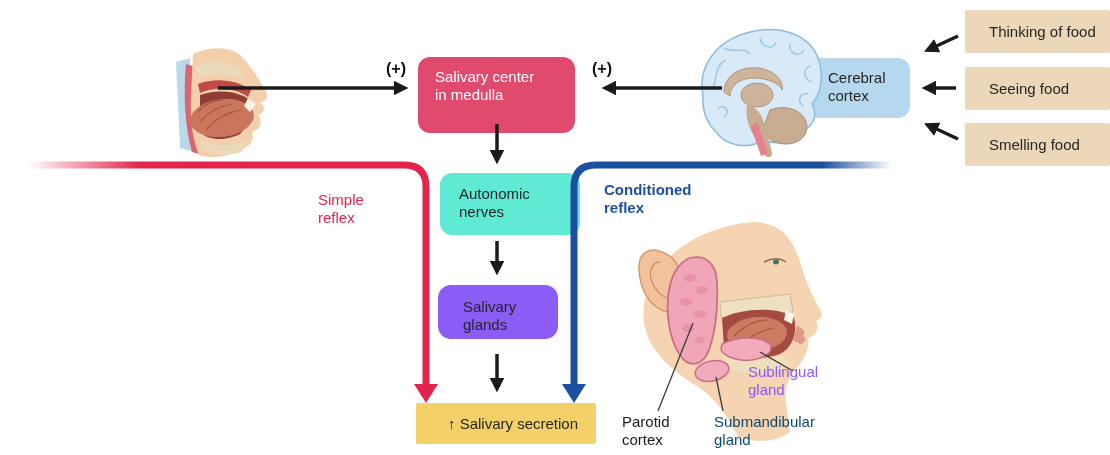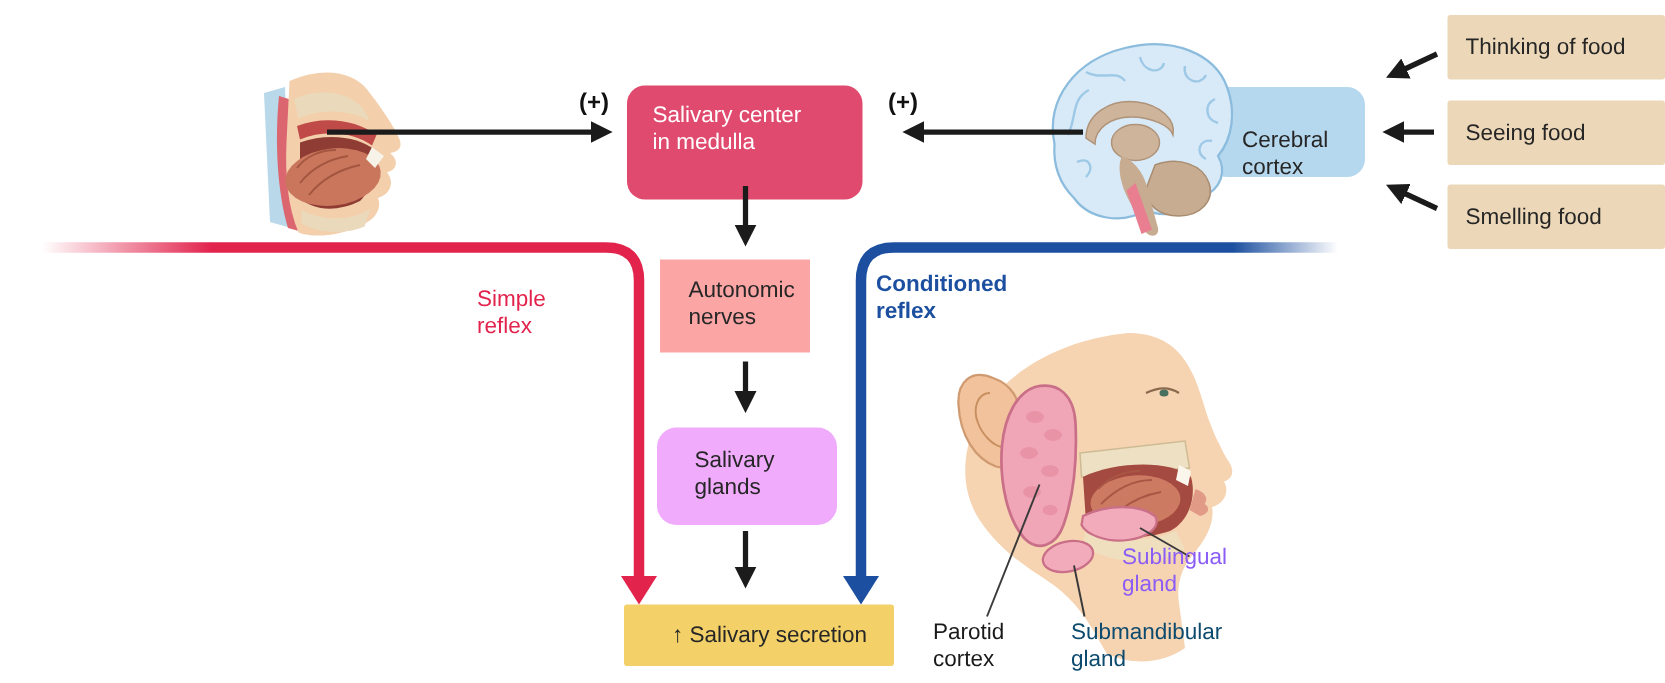"Thinking of food" .stimulus { padding-left: 12px -> 24px }
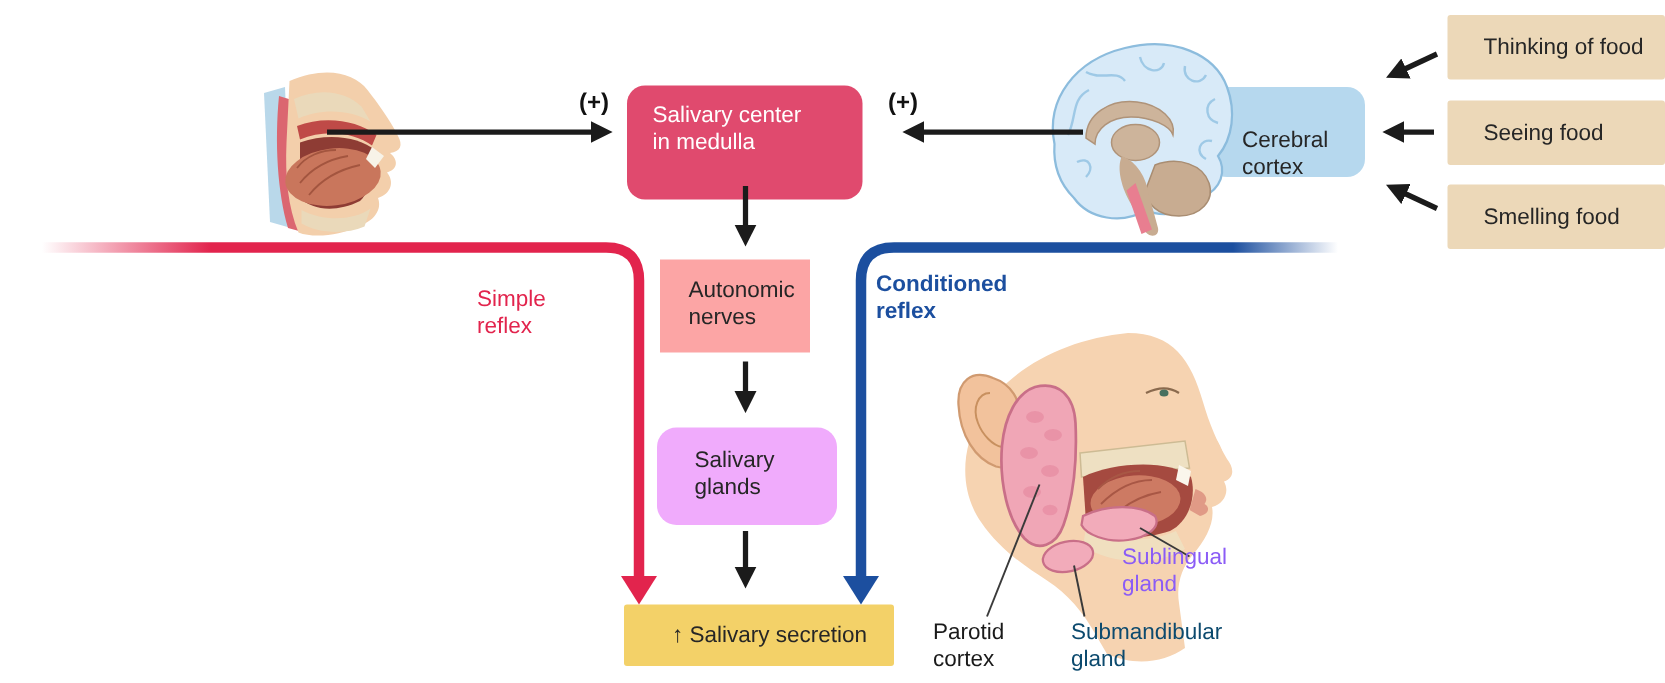"Cerebral cortex" #cortex-box .inner { margin-top: 16px -> none }
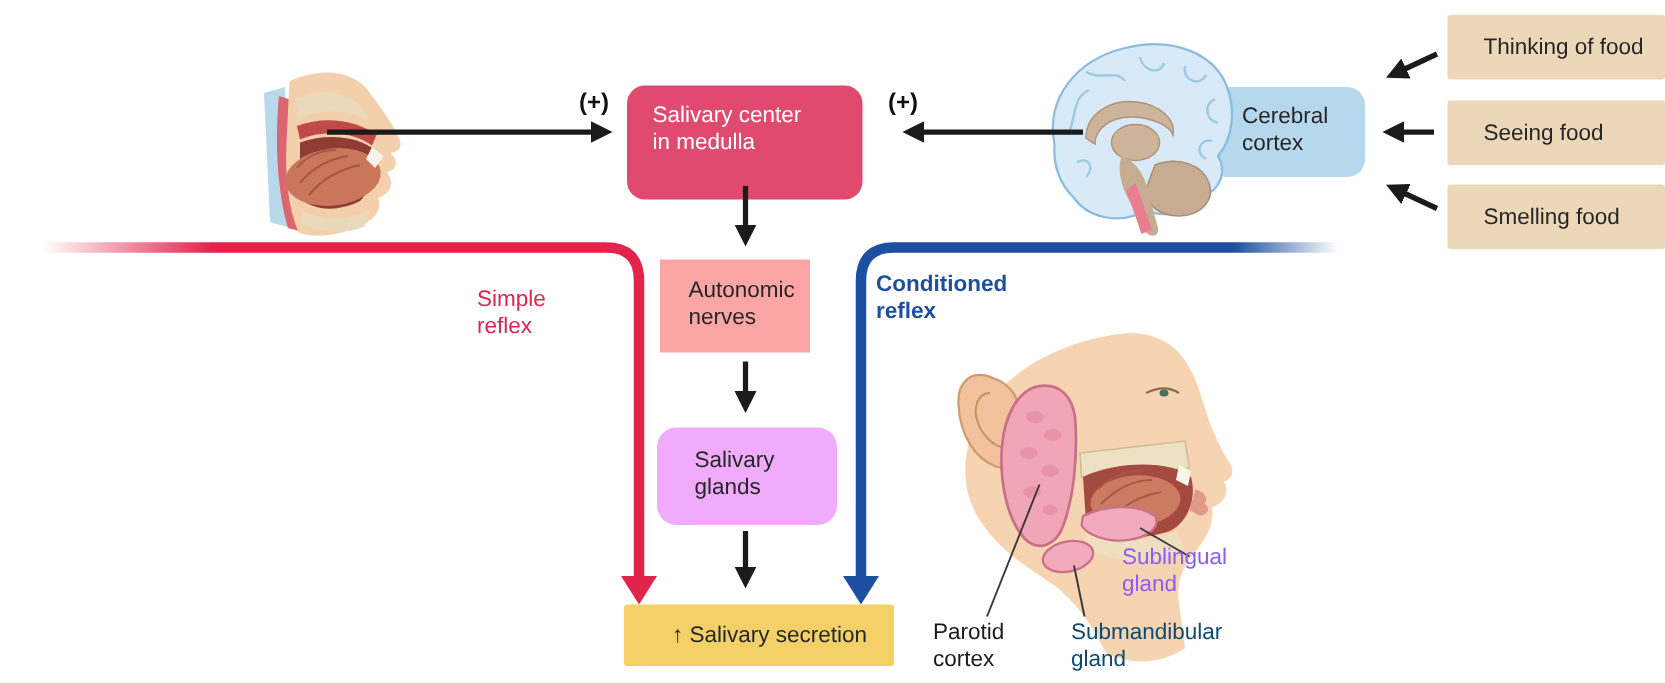"Autonomic nerves" #autonomic-box { background: #fca5a5 -> #5eead4; border-radius: 0 -> 12px; width: 100px -> 140px }
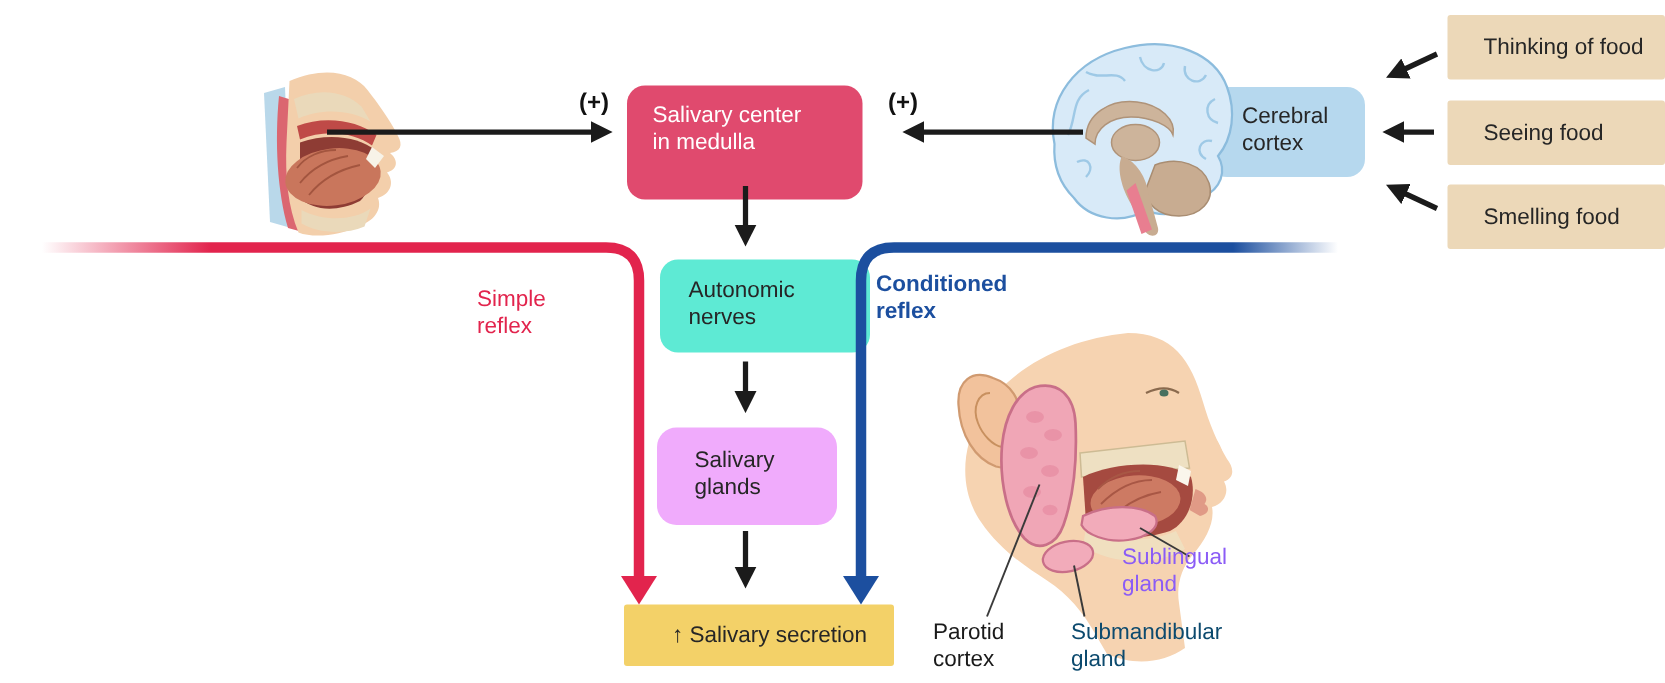"Conditioned reflex" #conditioned-reflex-label { left: 584px -> 604px }
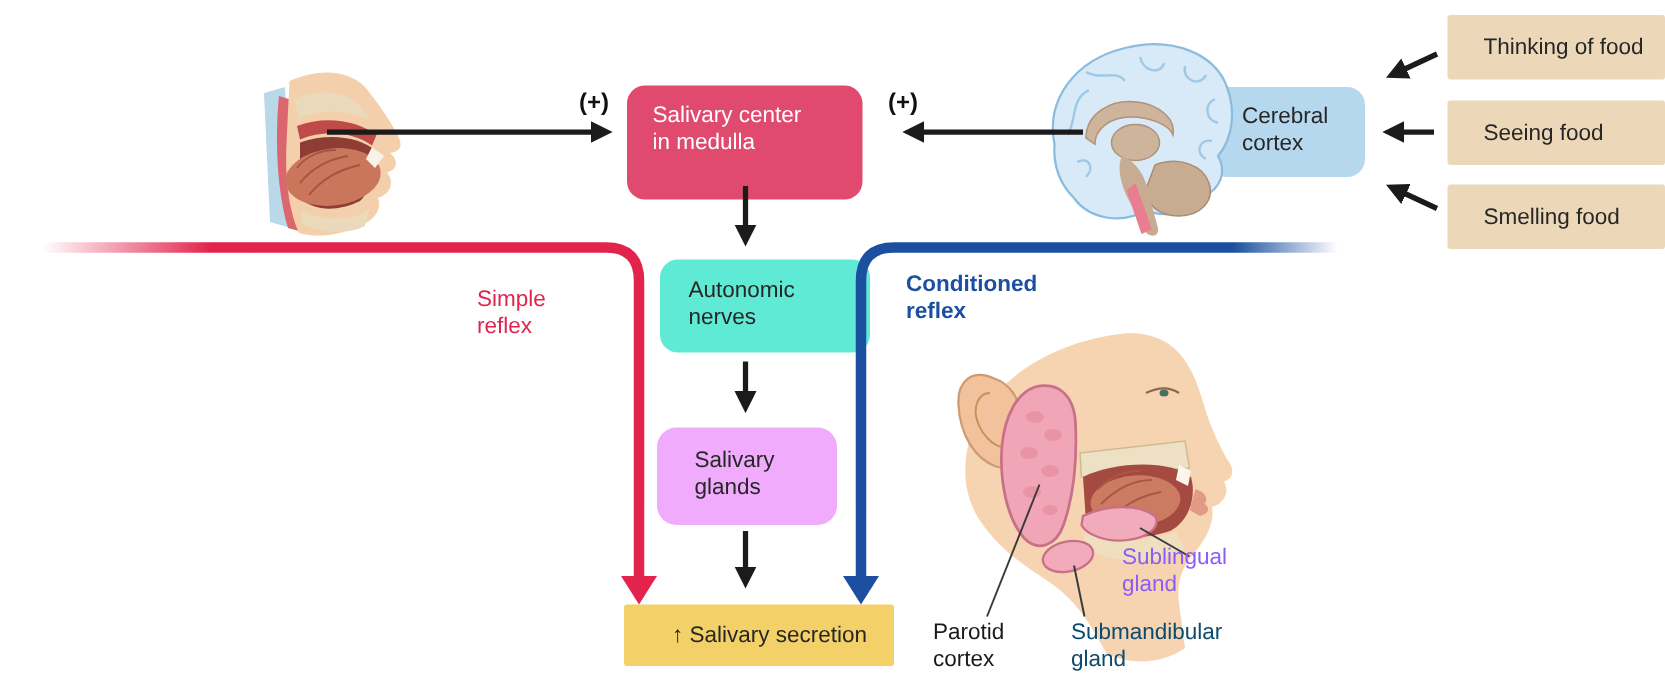"Salivary glands" #glands-box { background: #f0abfc -> #8b5cf6; height: 65px -> 54px }
